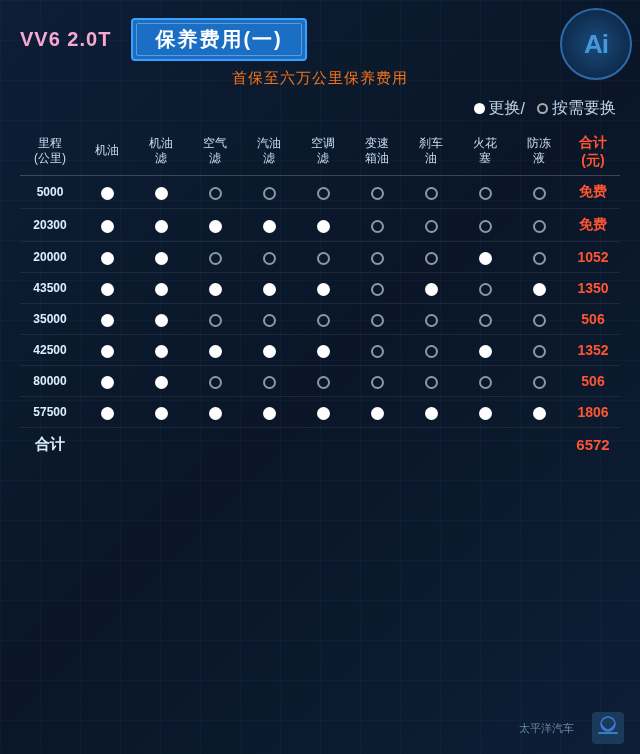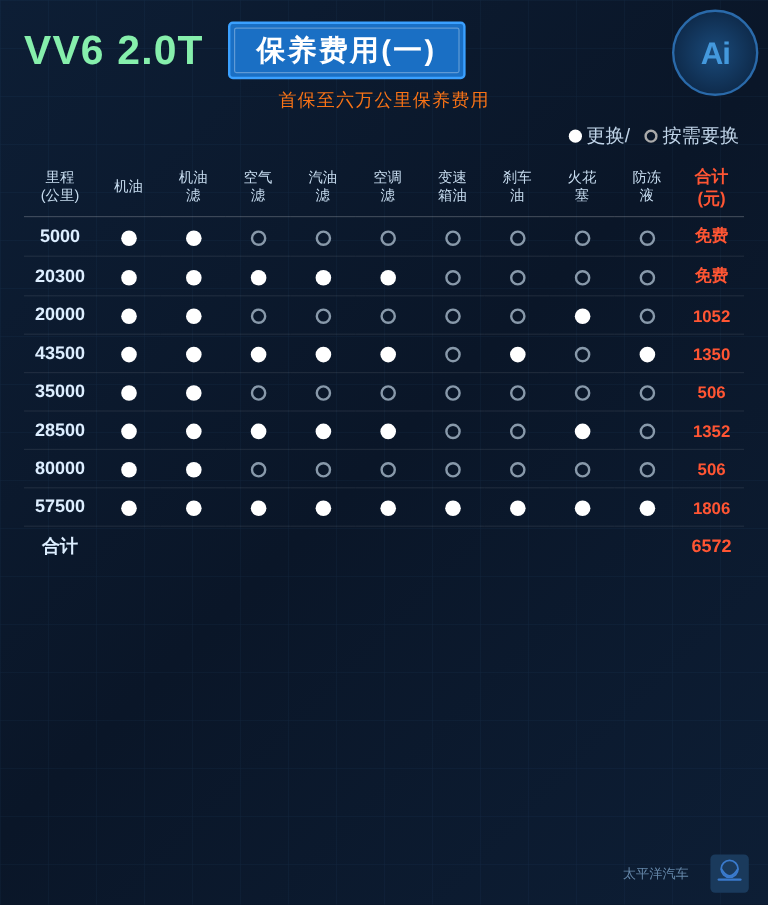"VV6 2.0T" .model-title { color: #86efac -> #f9a8d4; font-size: 34px -> 20px }
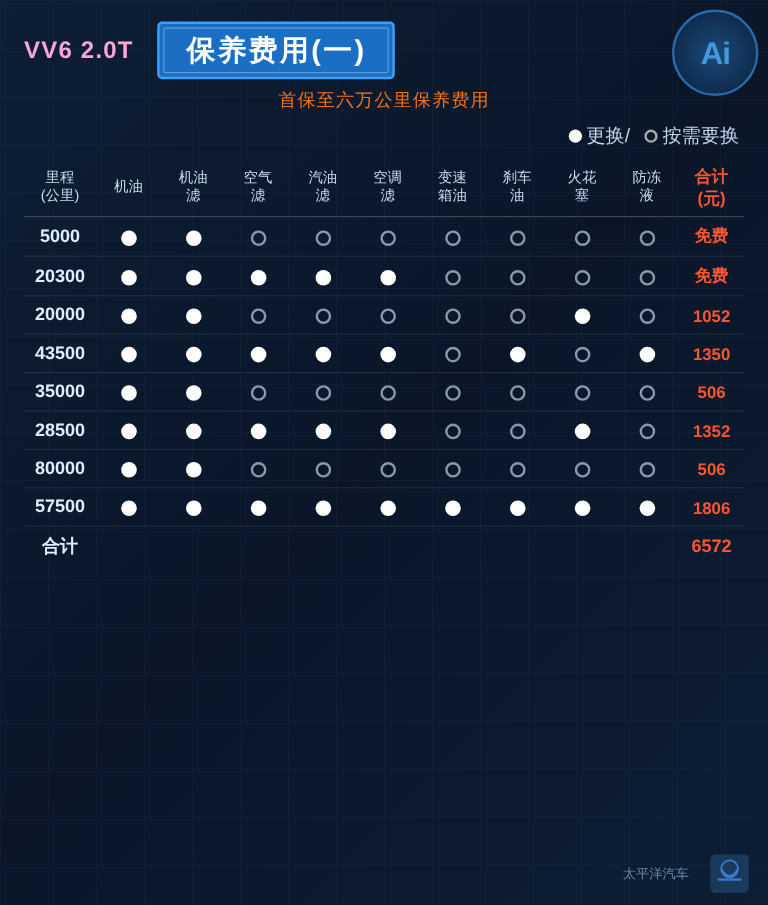"保养费用(一)" .title-badge { font-size: 24px -> 20px }
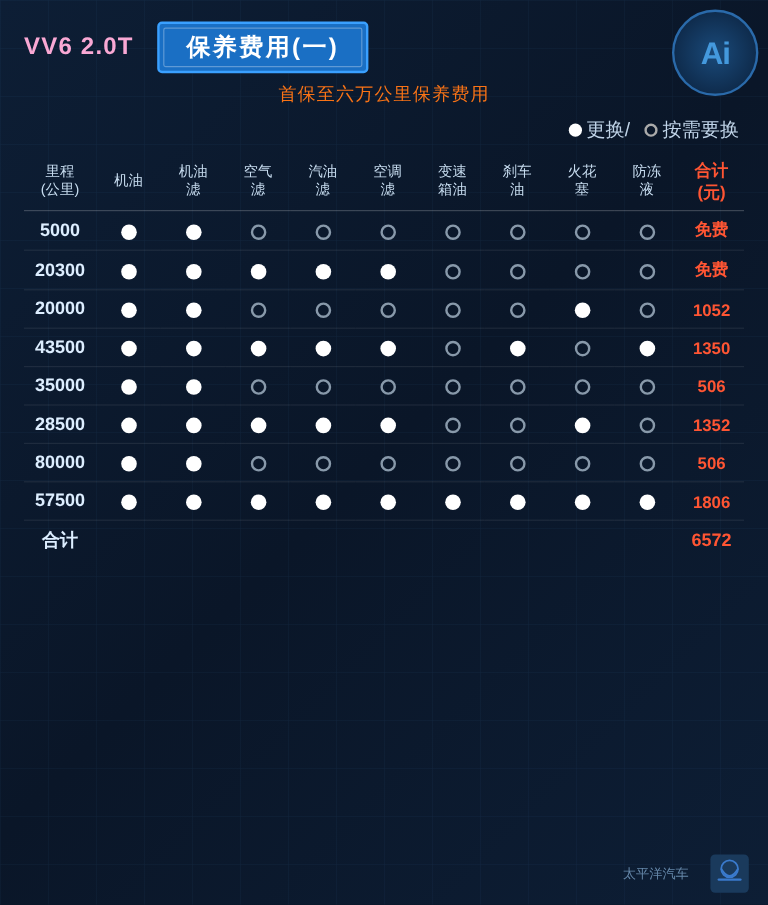"5000" td:first-child { font-size: 15px -> 12px }
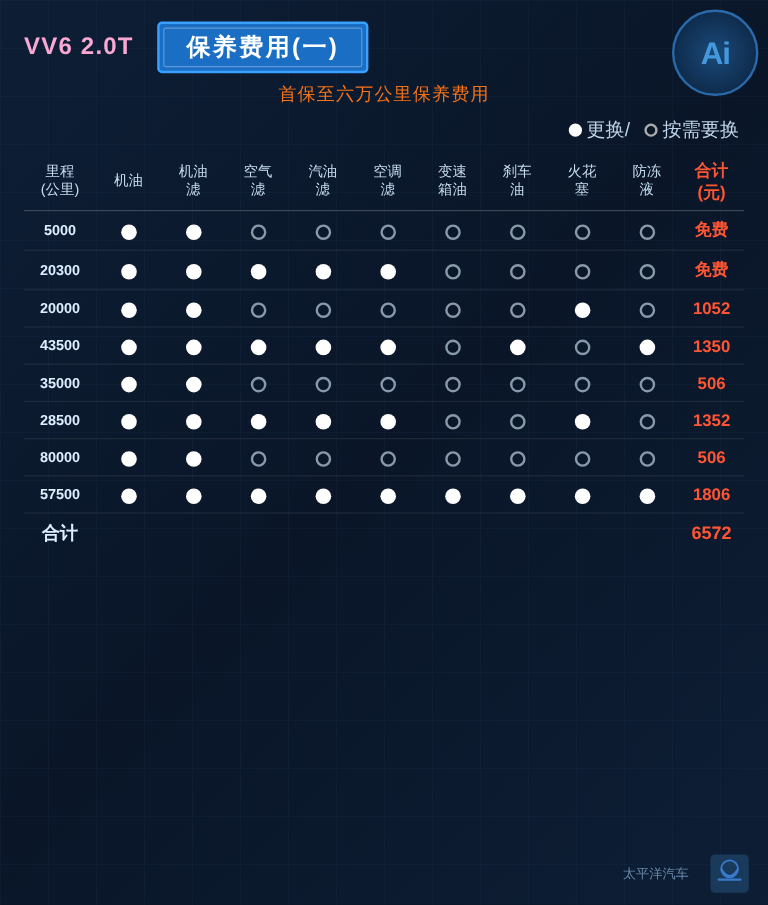"28500" td { text: 28500 -> 42500 }
